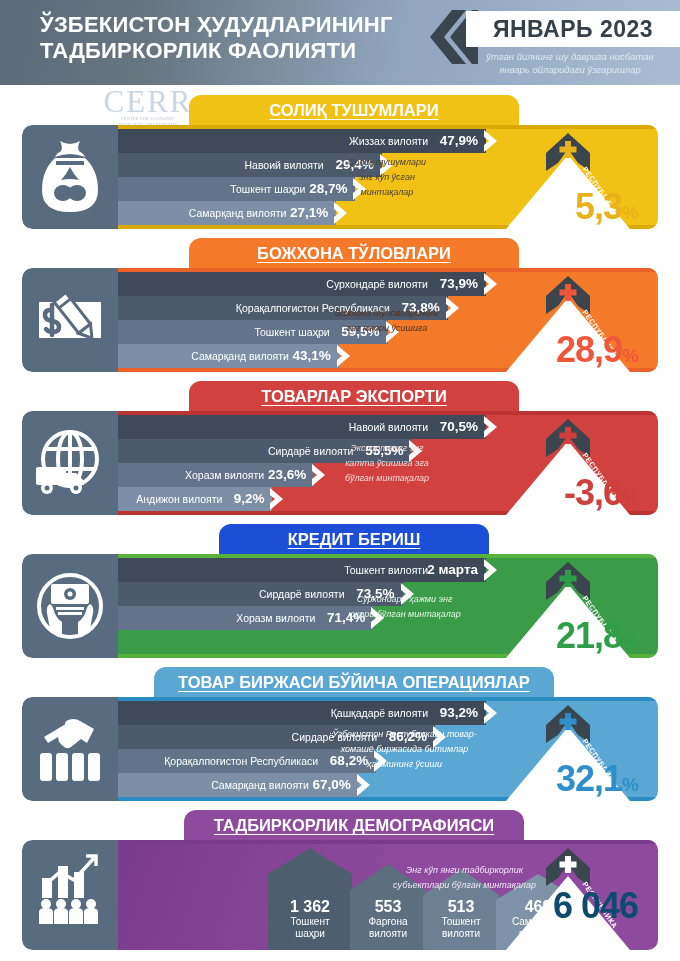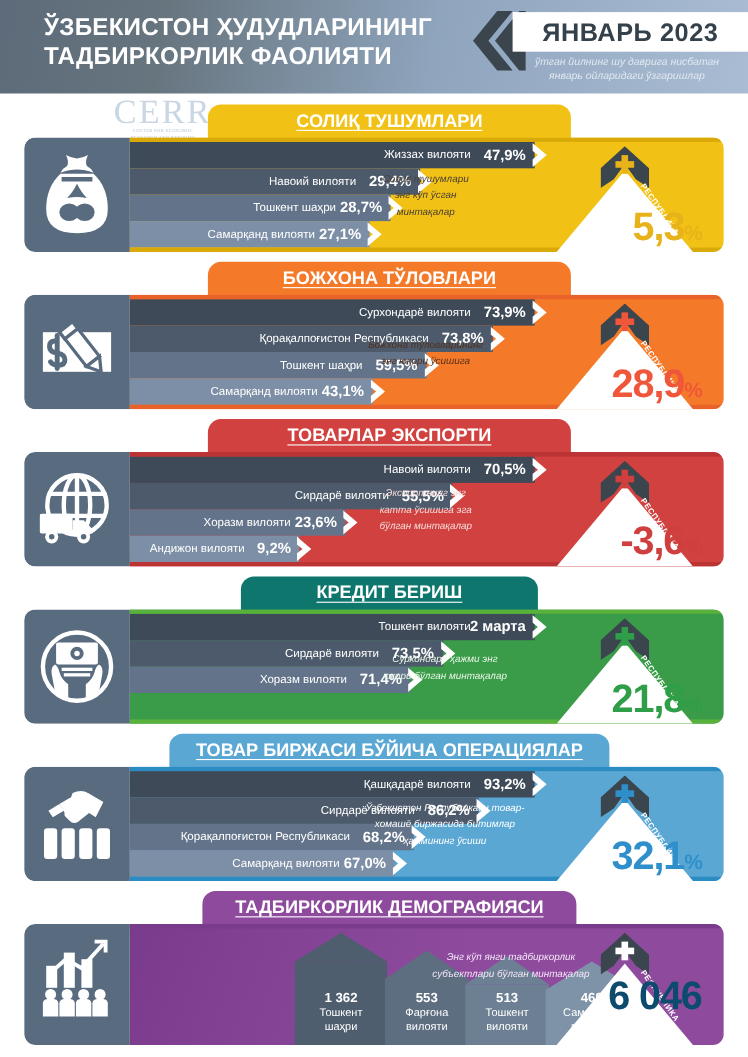"КРЕДИТ БЕРИШ" div.banner { background: #0f766e -> #1d4ed8 }
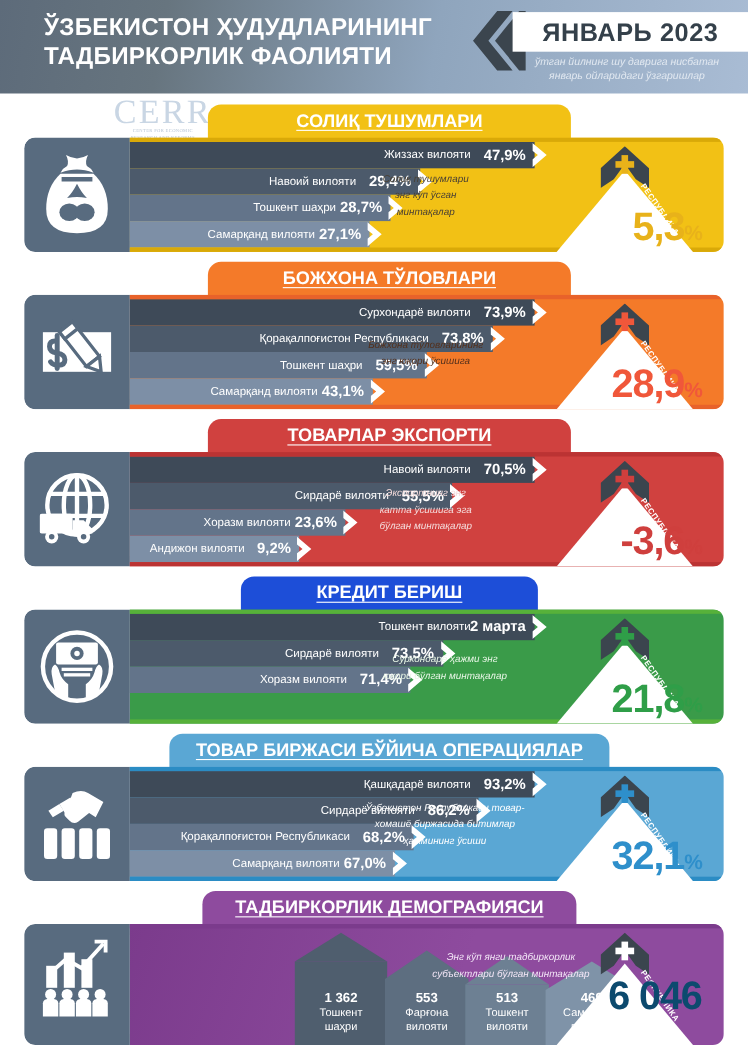"1 362" .house .num { font-size: 12px -> 16px }
